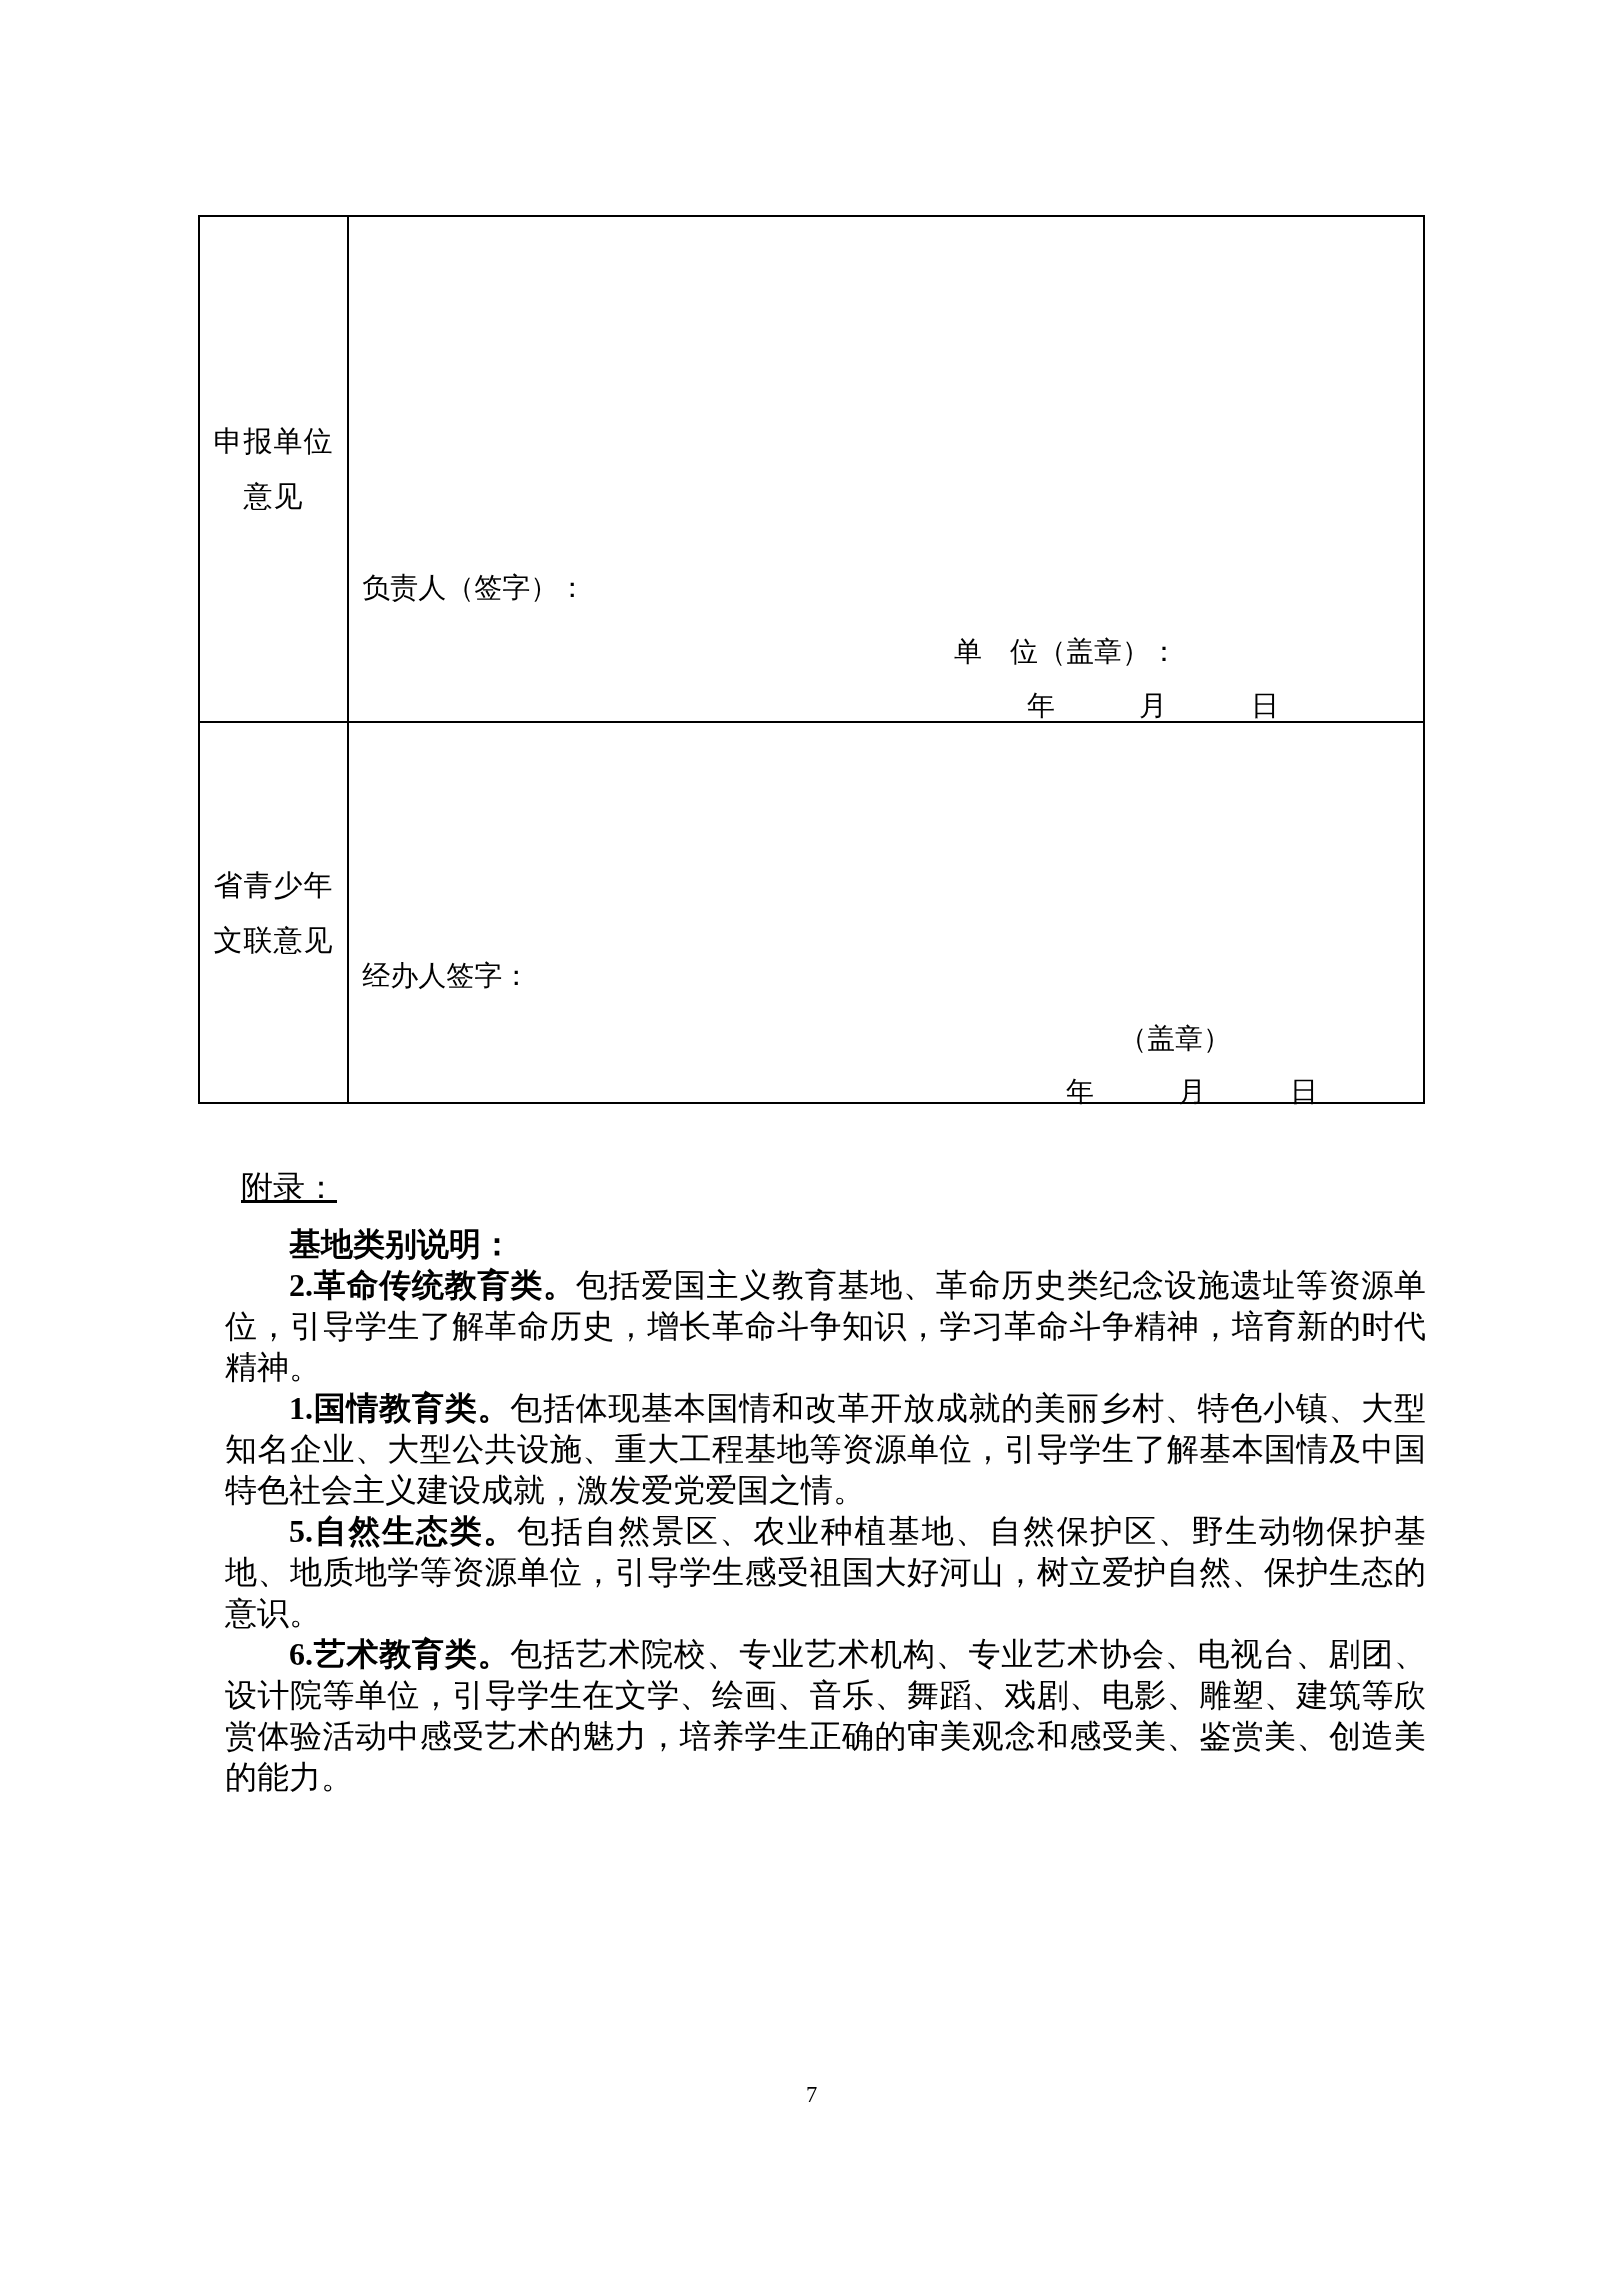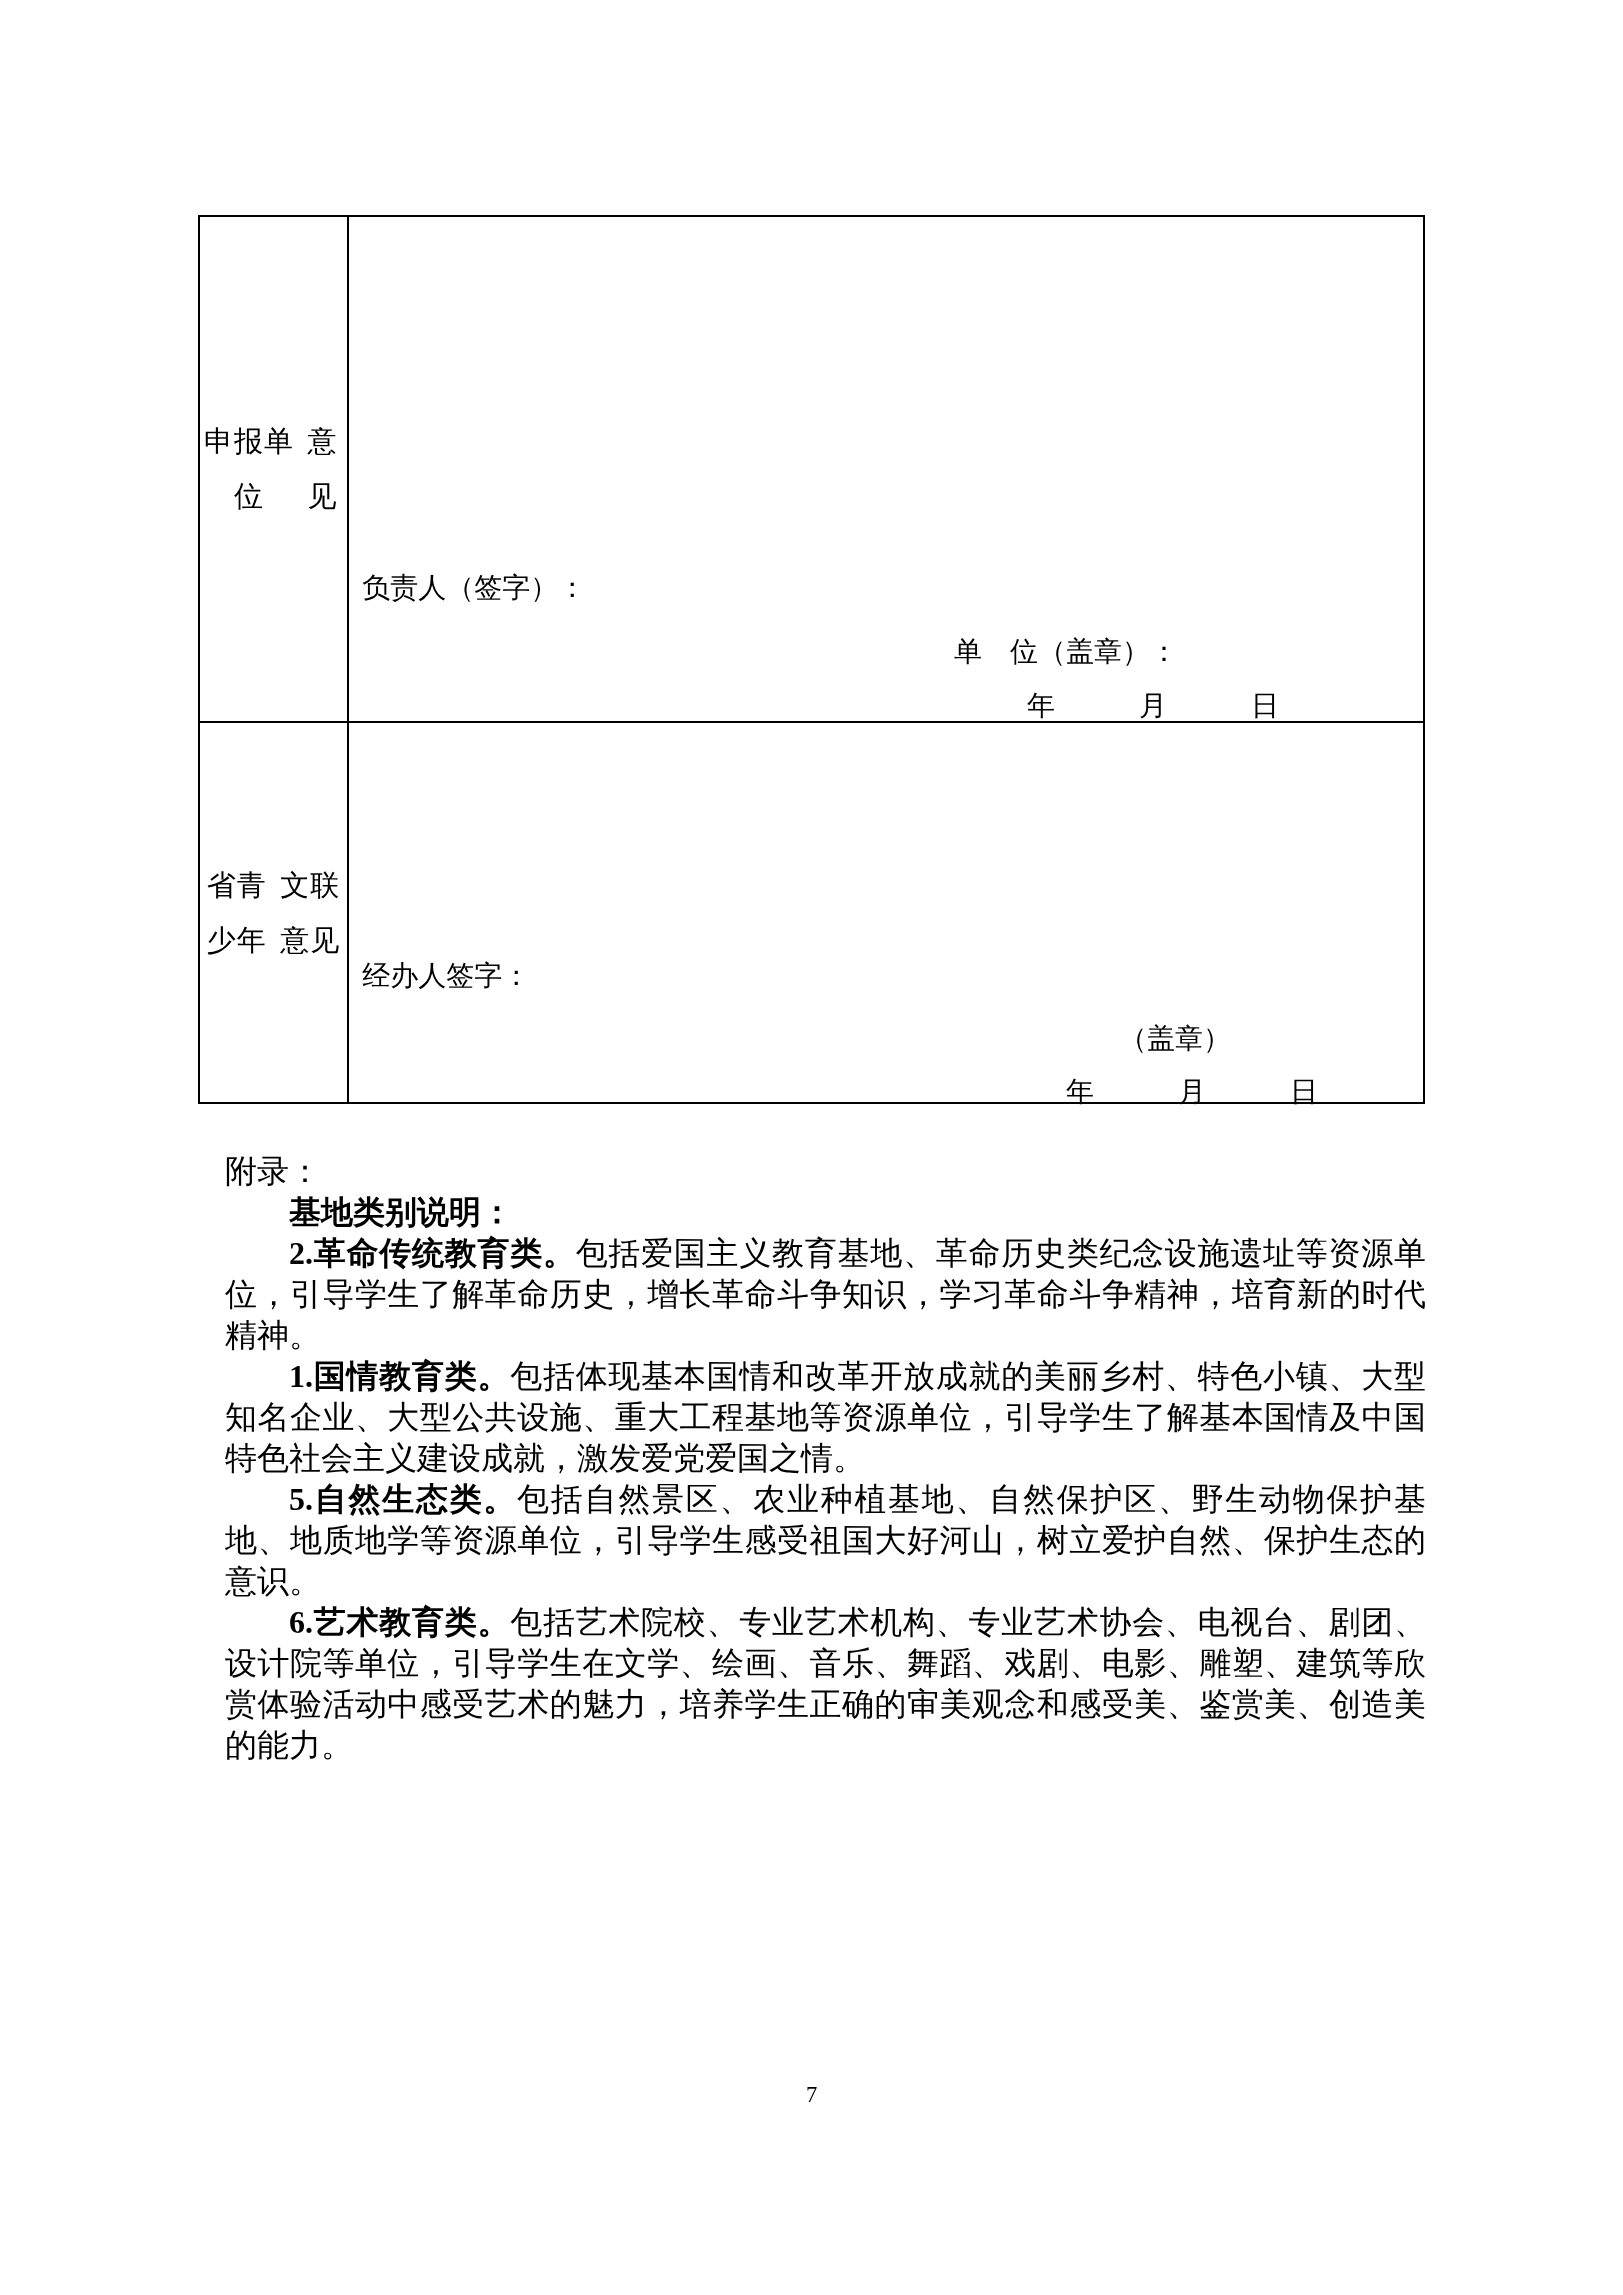"申报单位" .label-cell { flex-direction: row -> column }
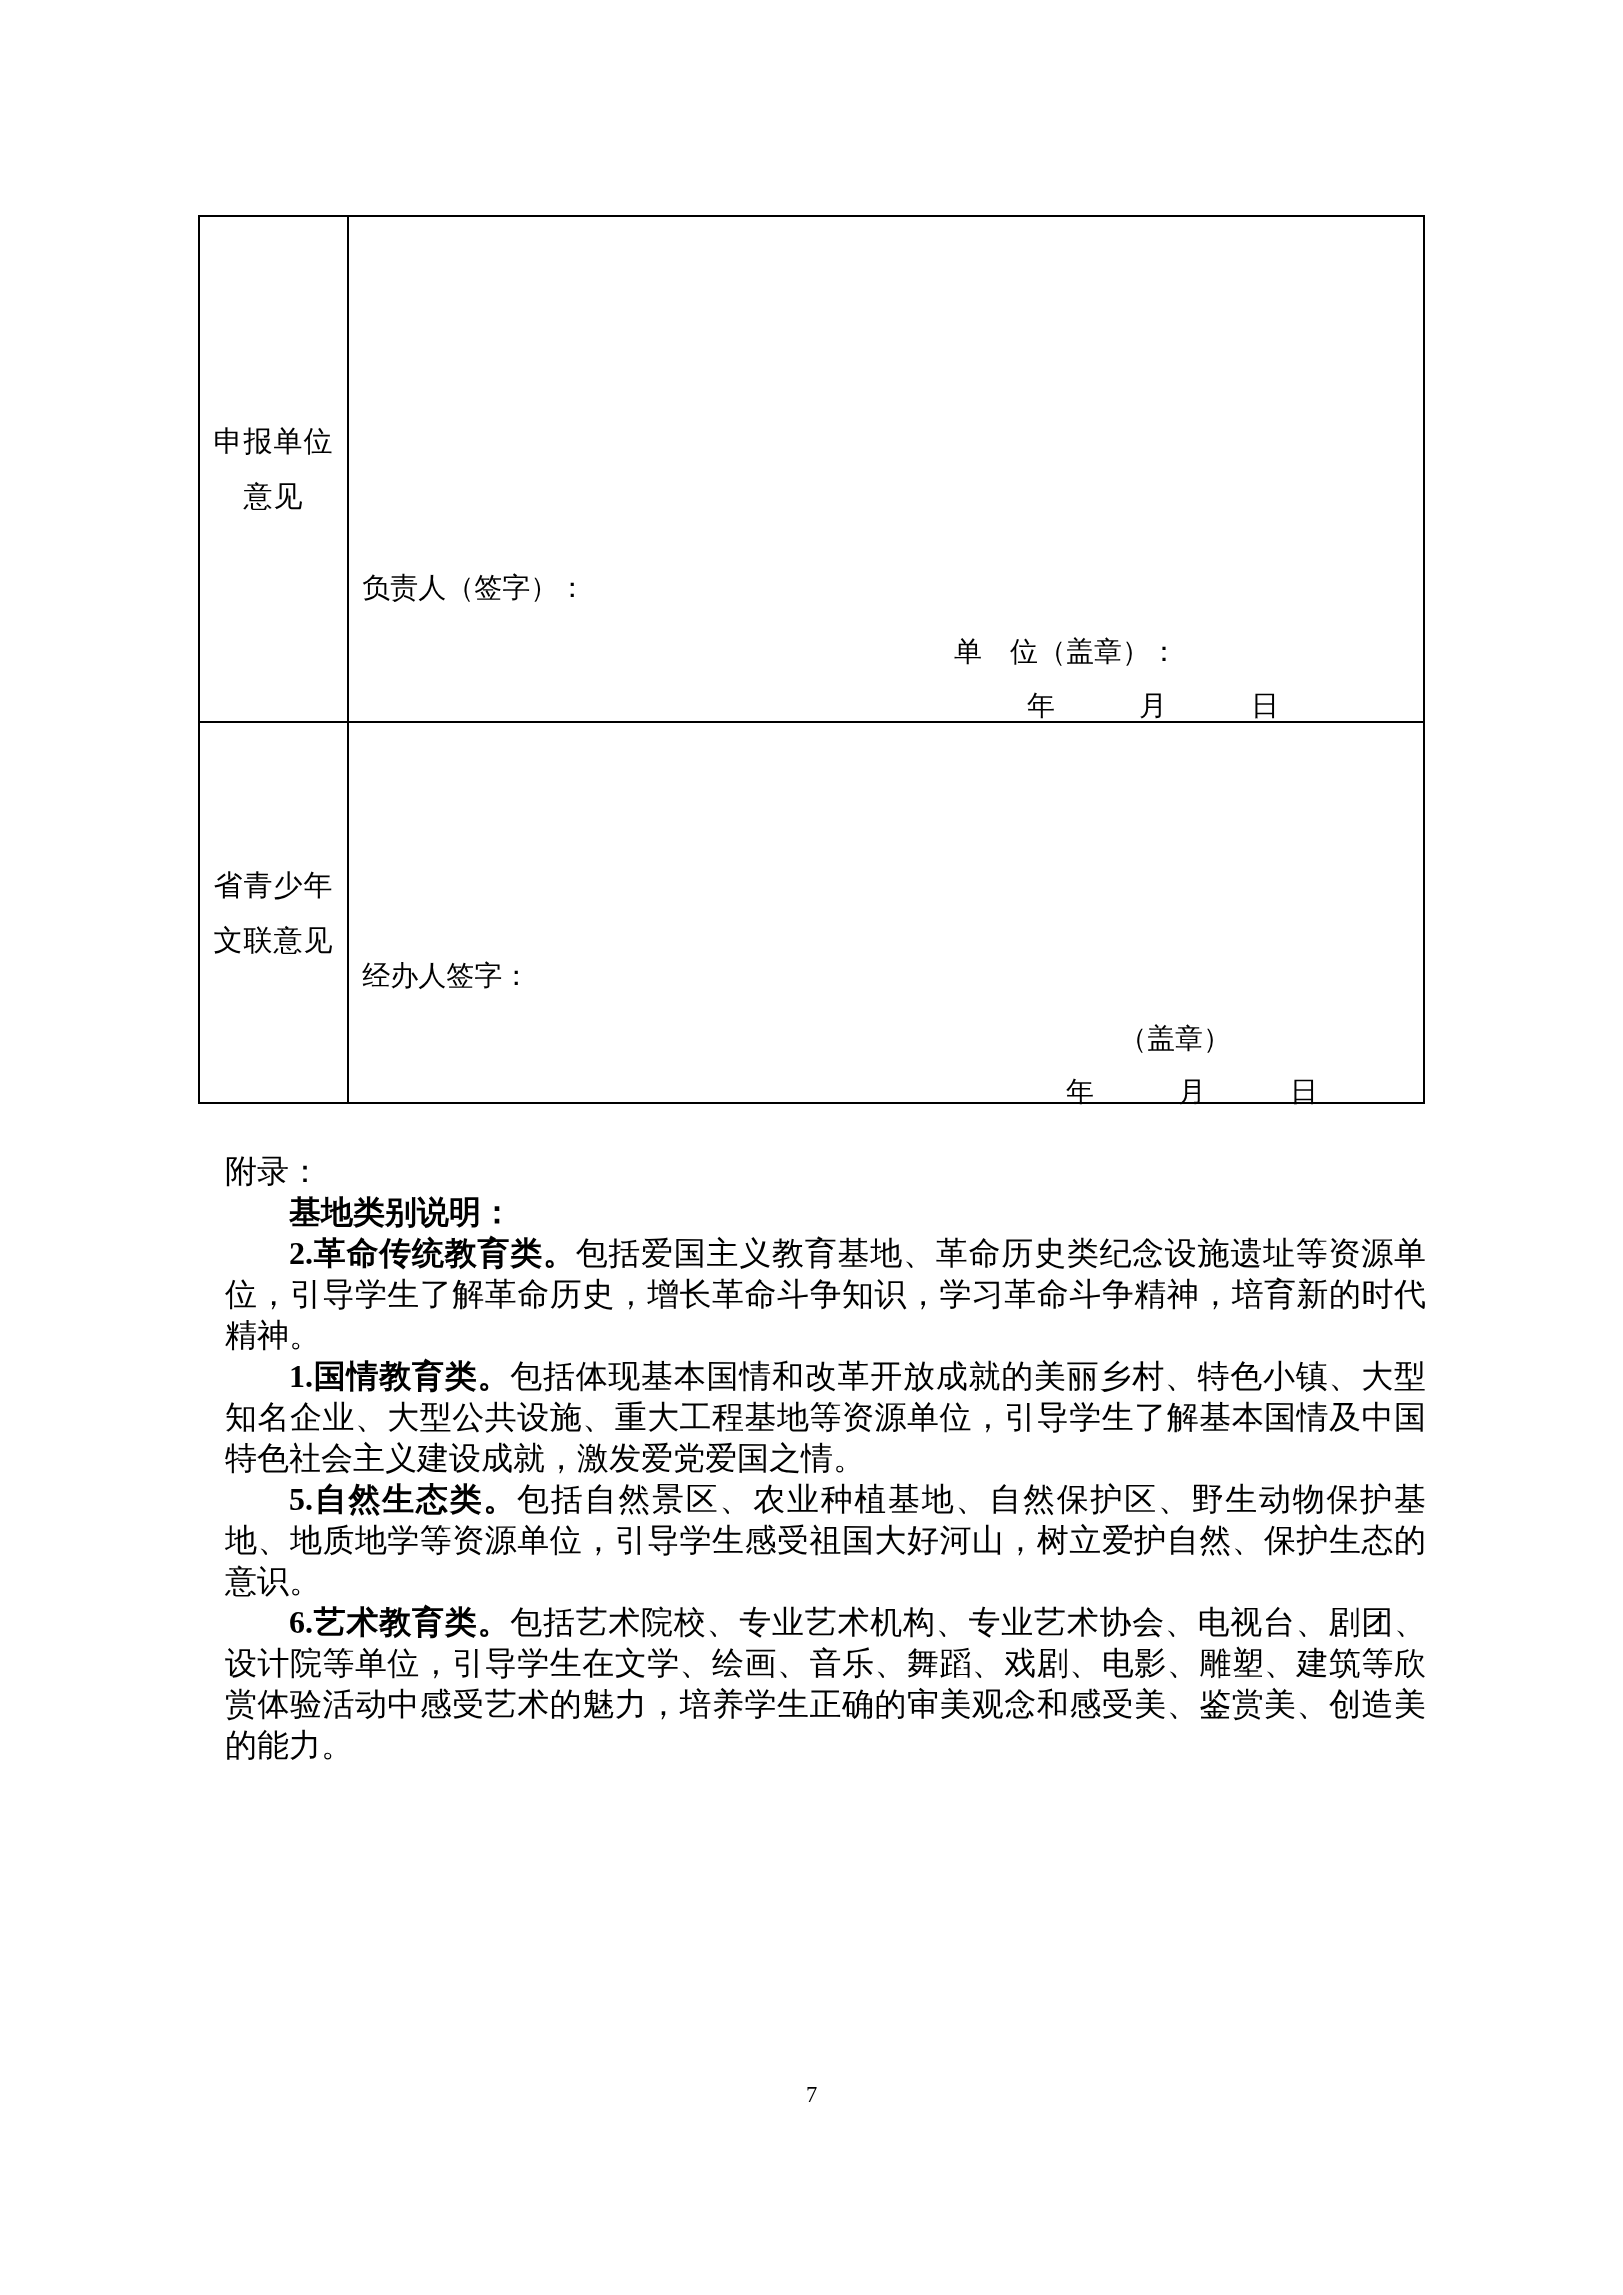"附录：" .appendix-title { margin: 0 -> 16px; text-decoration: none -> underline }
